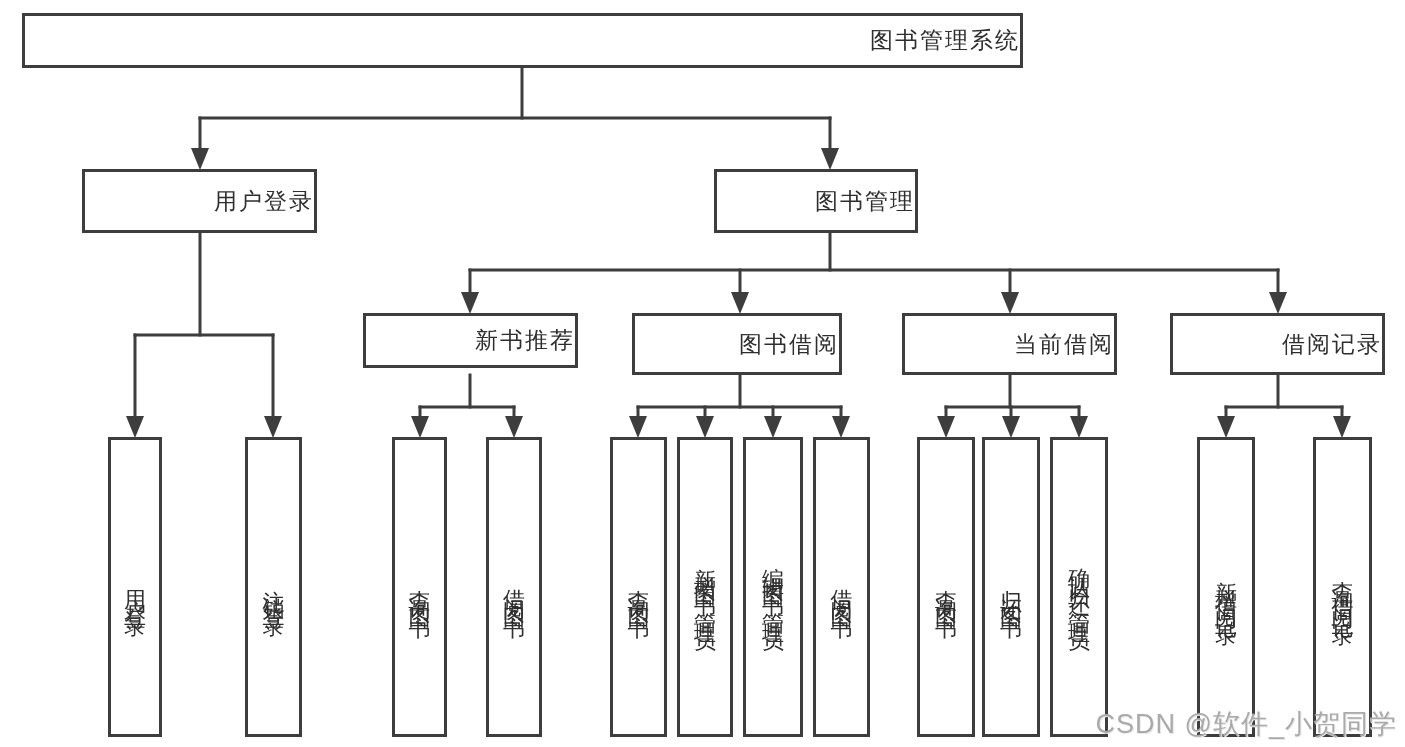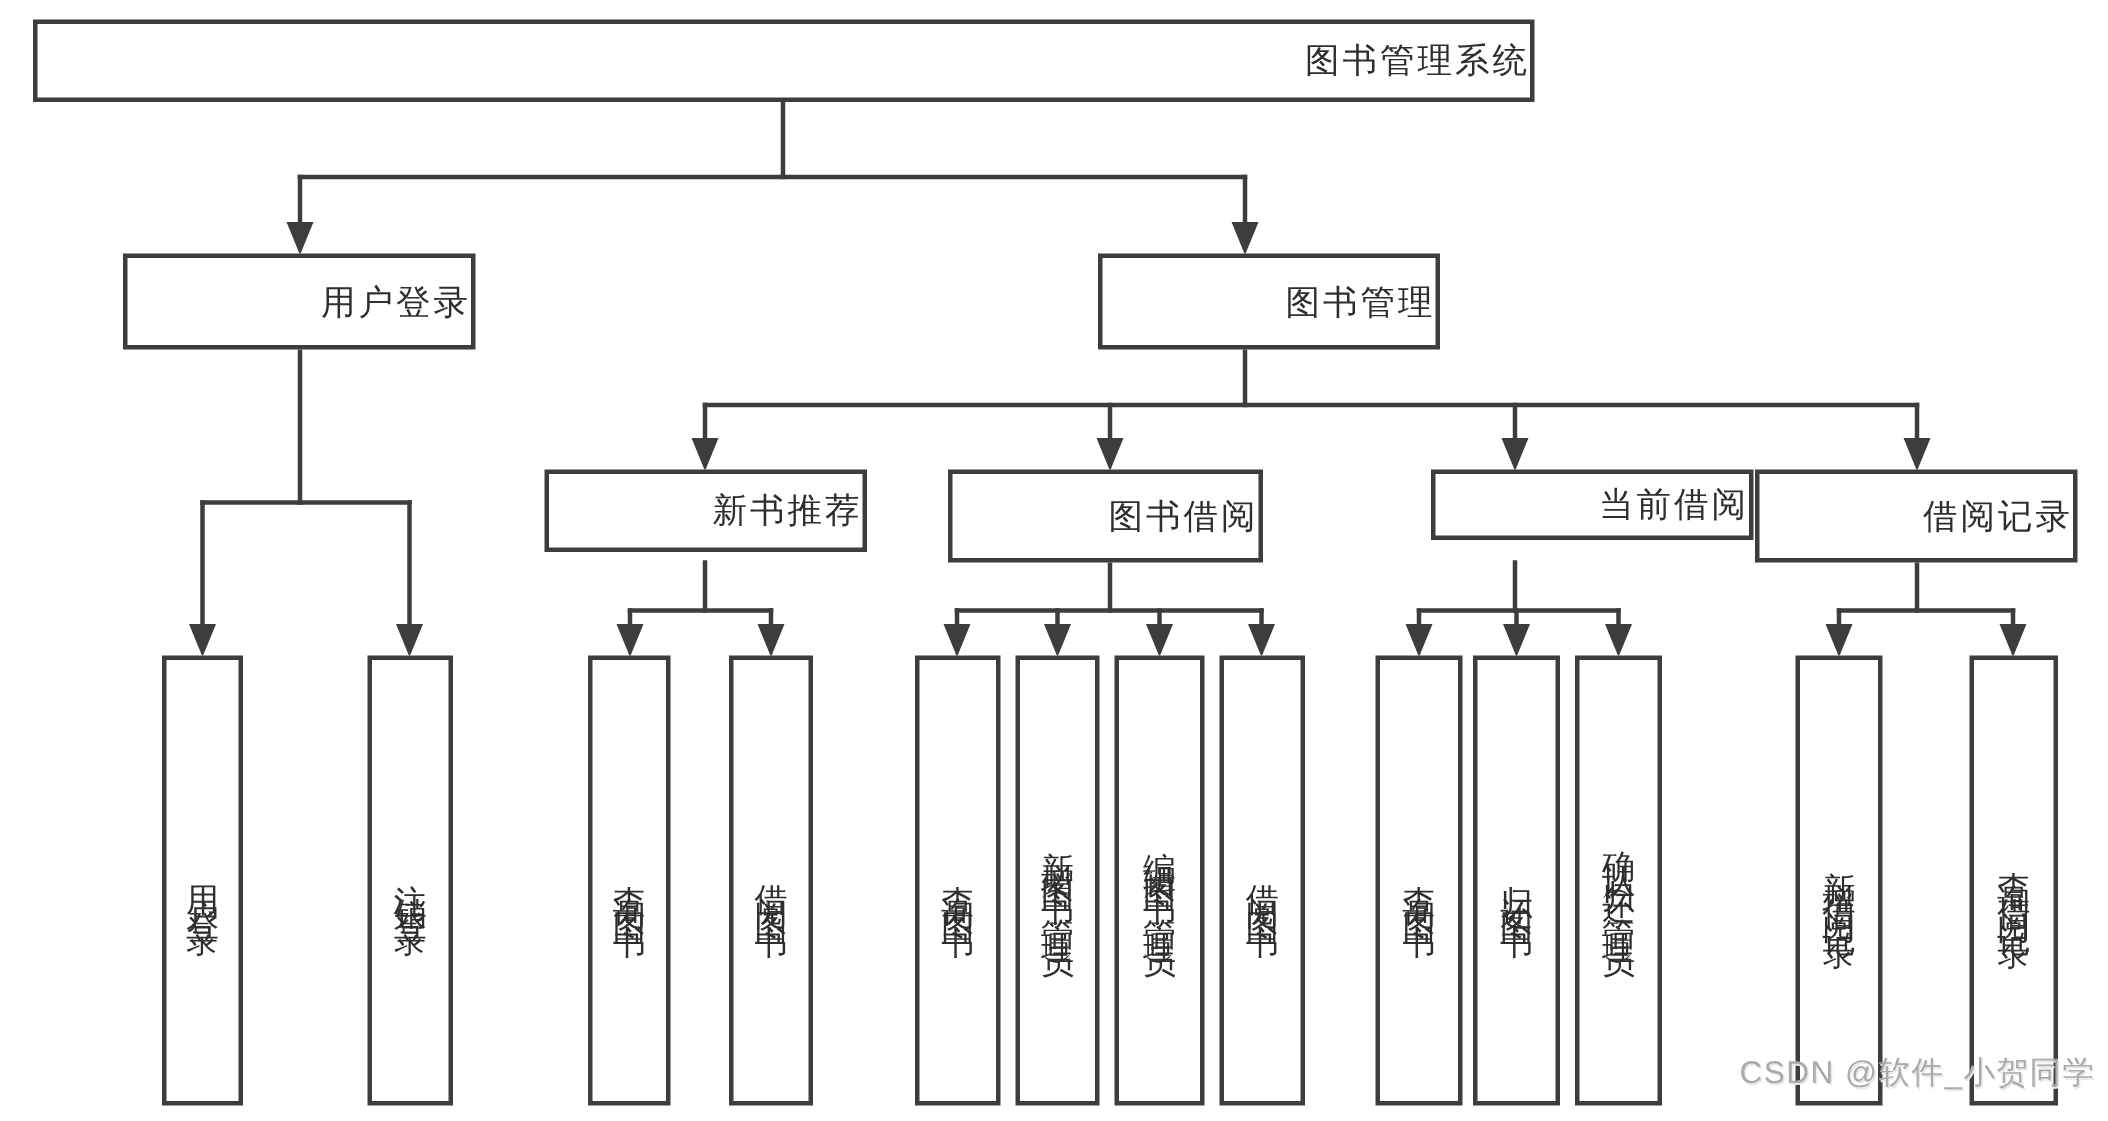"图书管理" div.box { left: 732px -> 714px; width: 228px -> 204px }
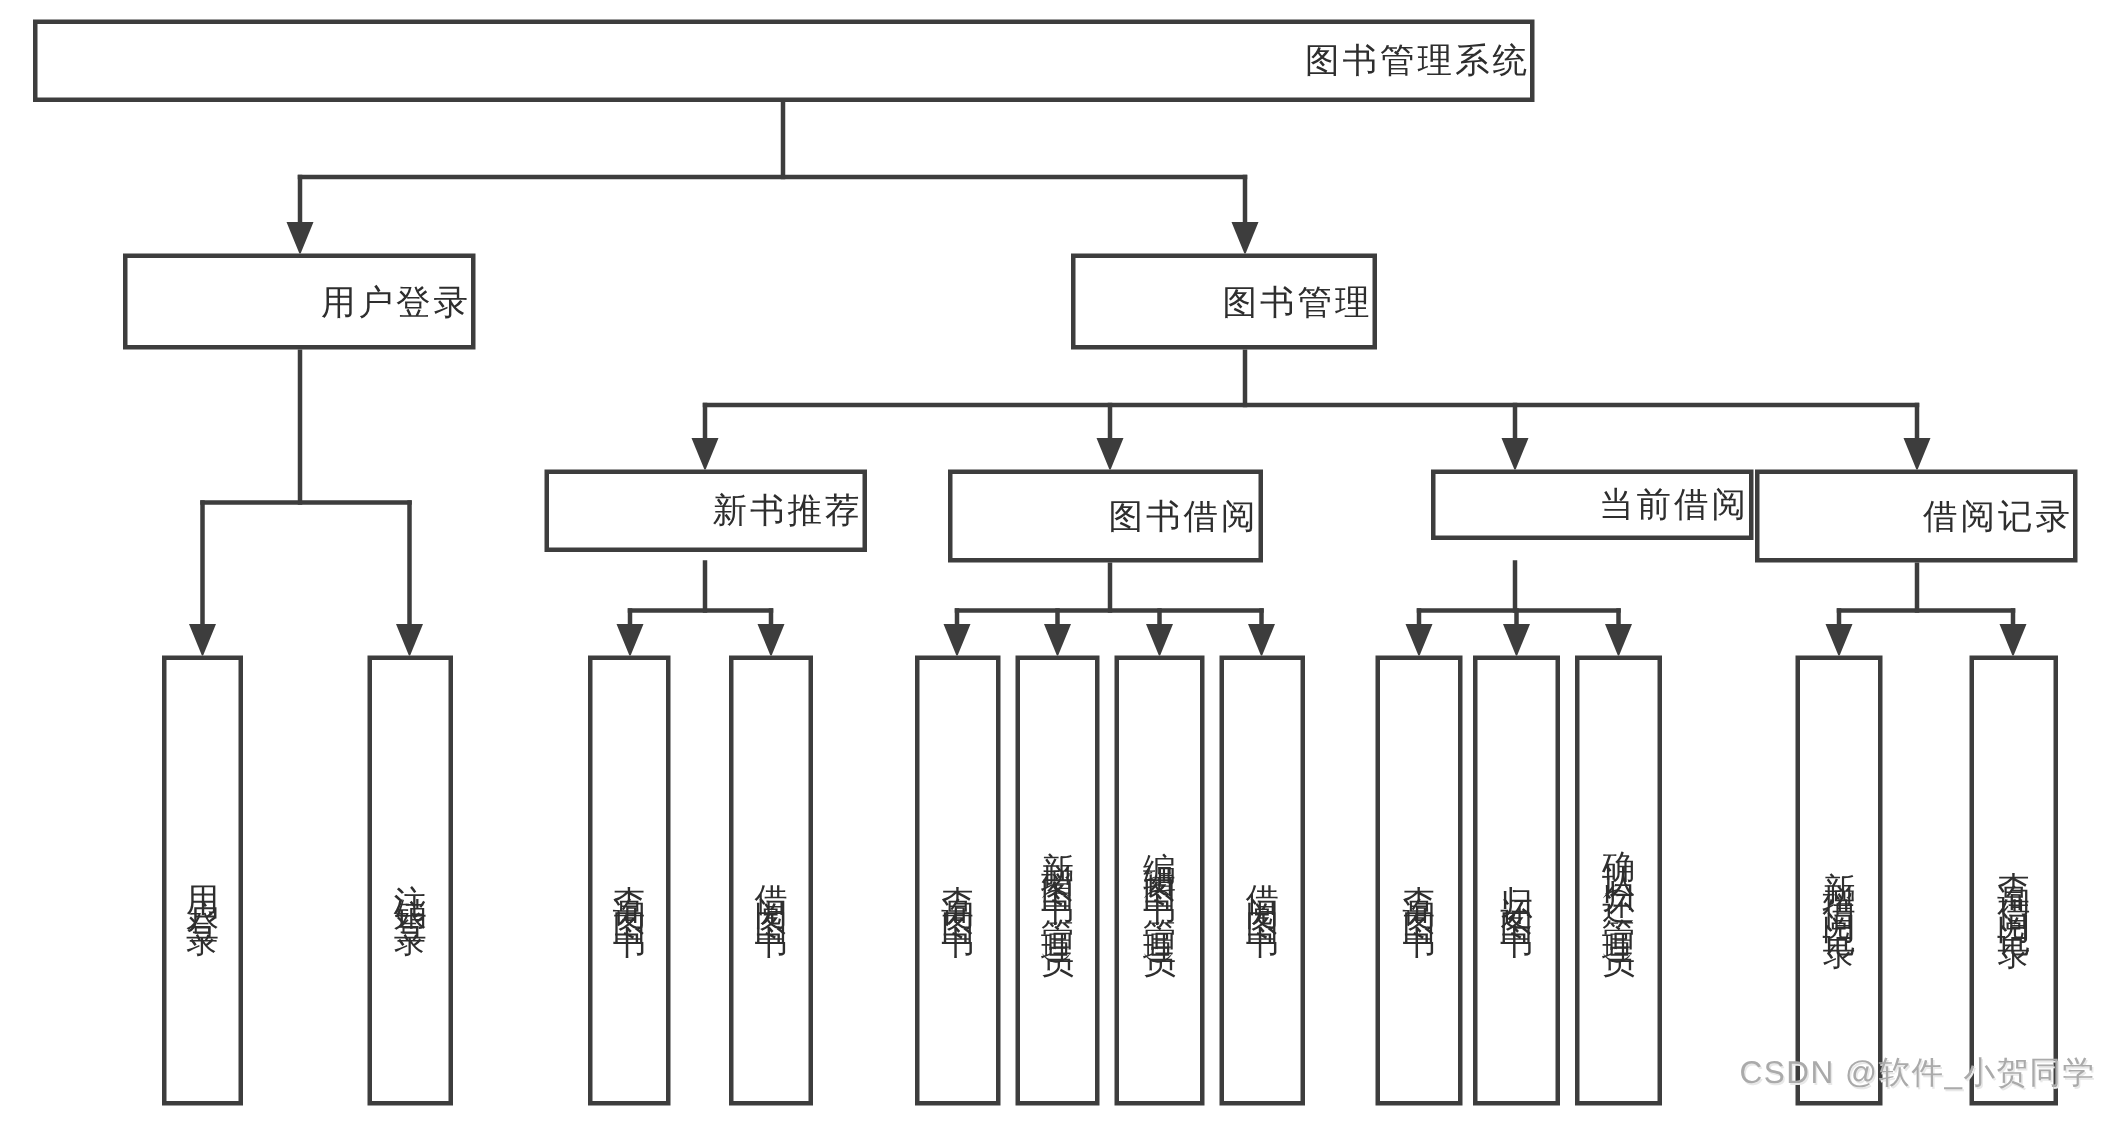"当前借阅" div.box { height: 47px -> 62px; left: 954px -> 902px }
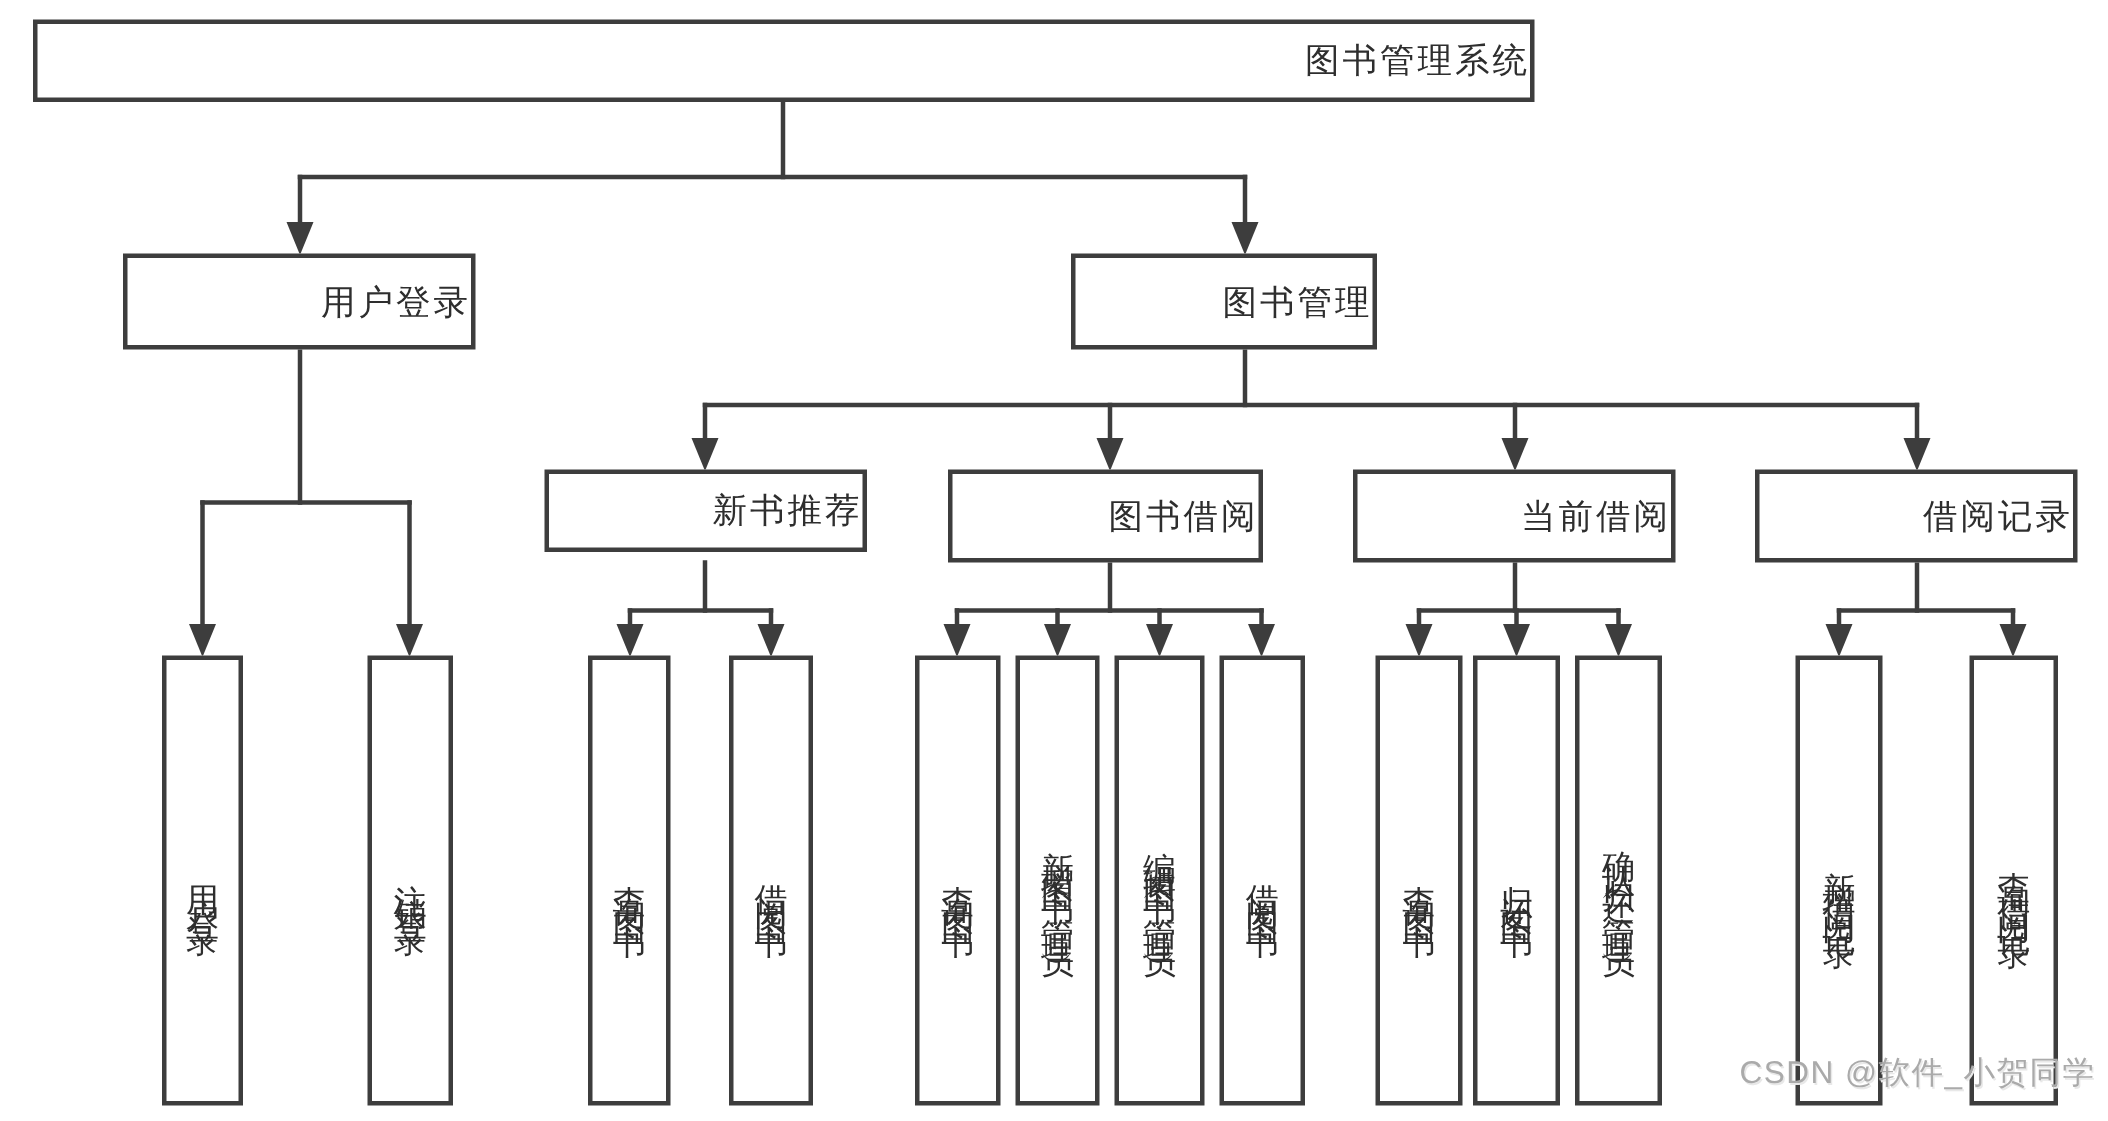"CSDN @软件_小贺同学" .watermark { bottom: 18px -> 5px; font-size: 21px -> 27px }
